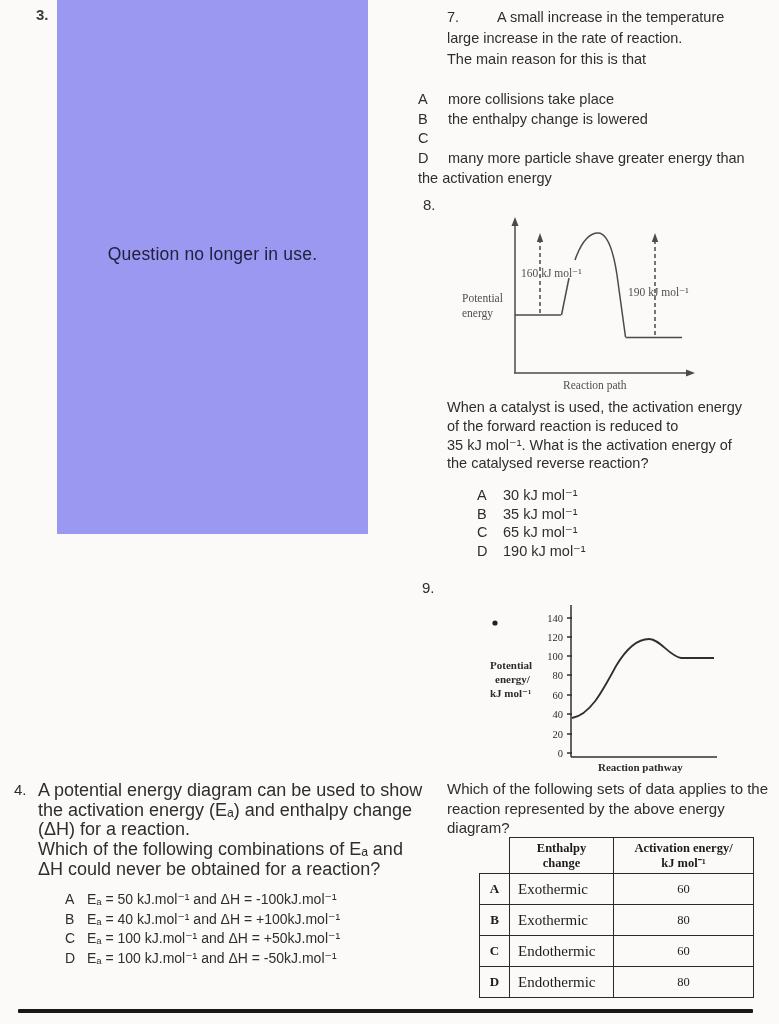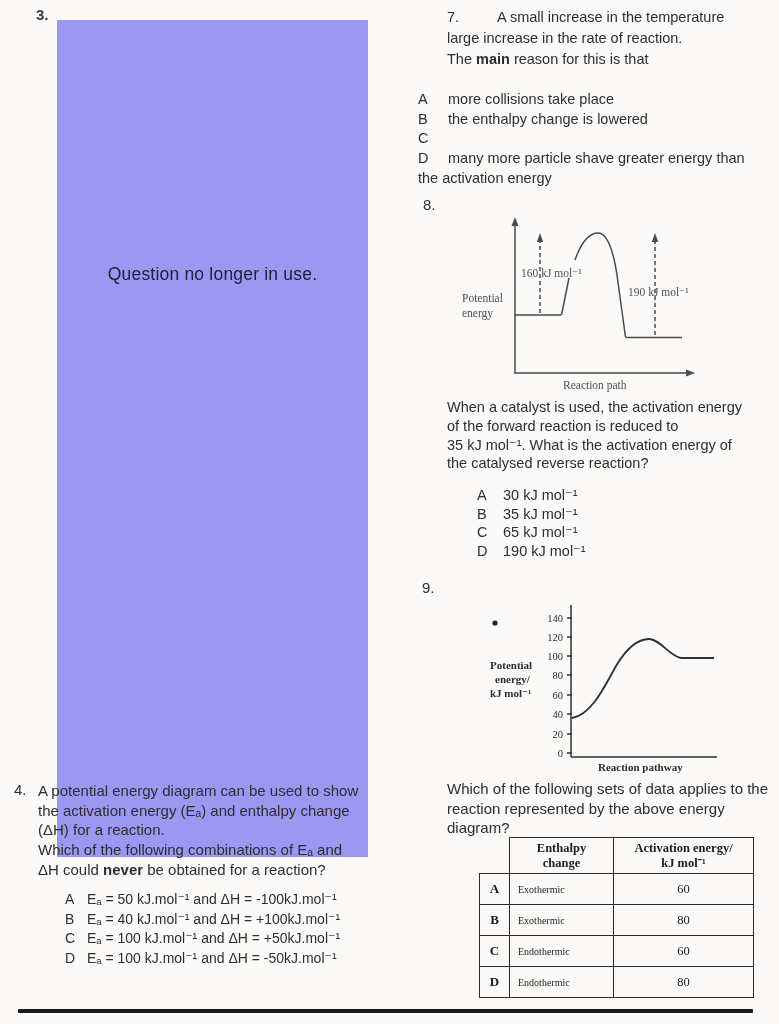"main" b { font-weight: 700 -> 400 }
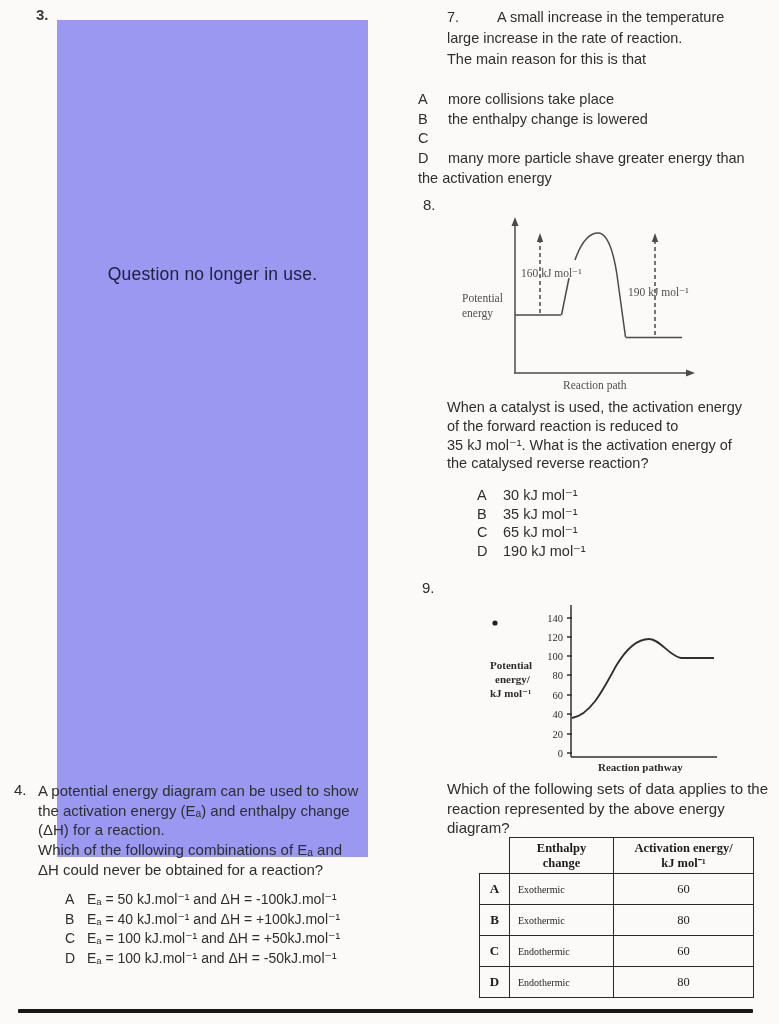"Question no longer in use." #noticeBox { height: 837px -> 534px; top: 20px -> 0 }
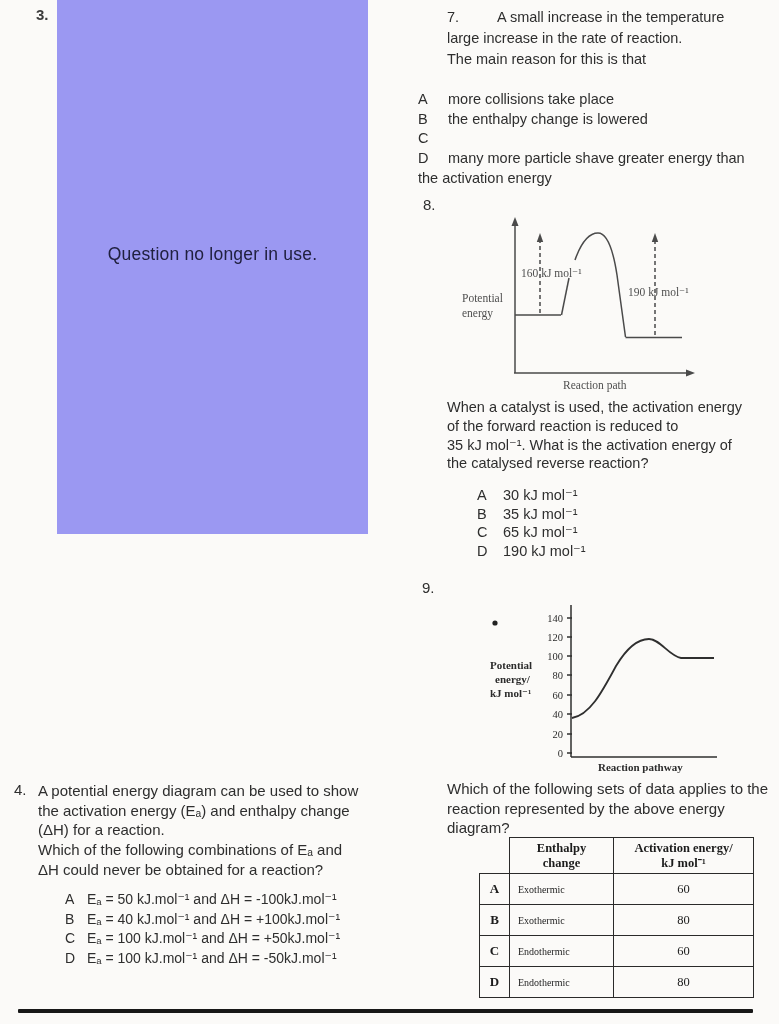"A potential energy diagram can" #q4text { font-size: 15px -> 18px }
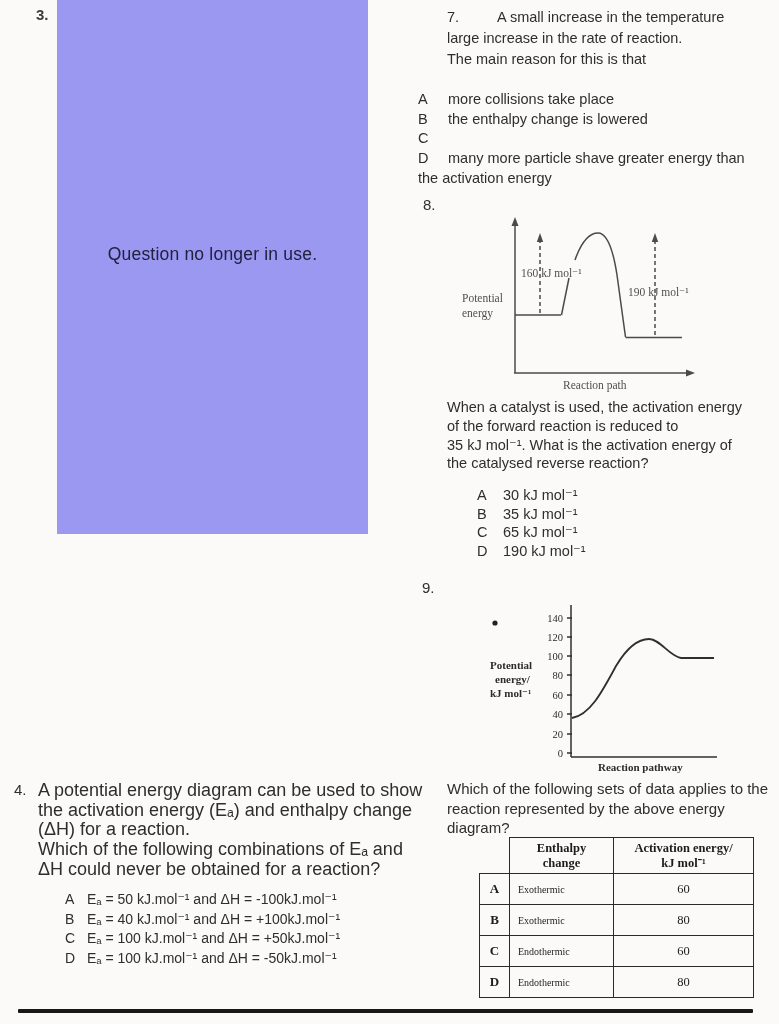"Exothermic" #q9table .name { font-size: 10px -> 15px }
